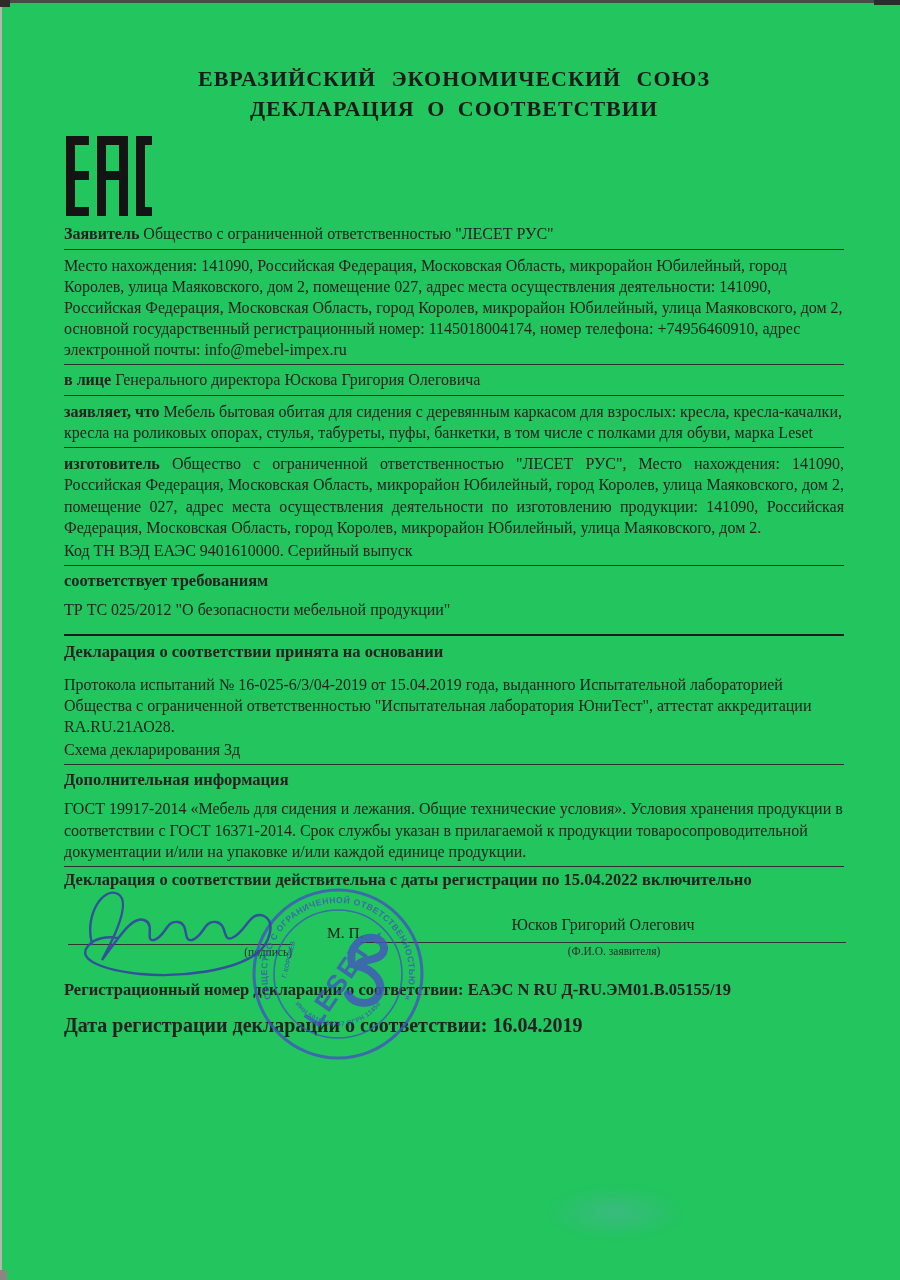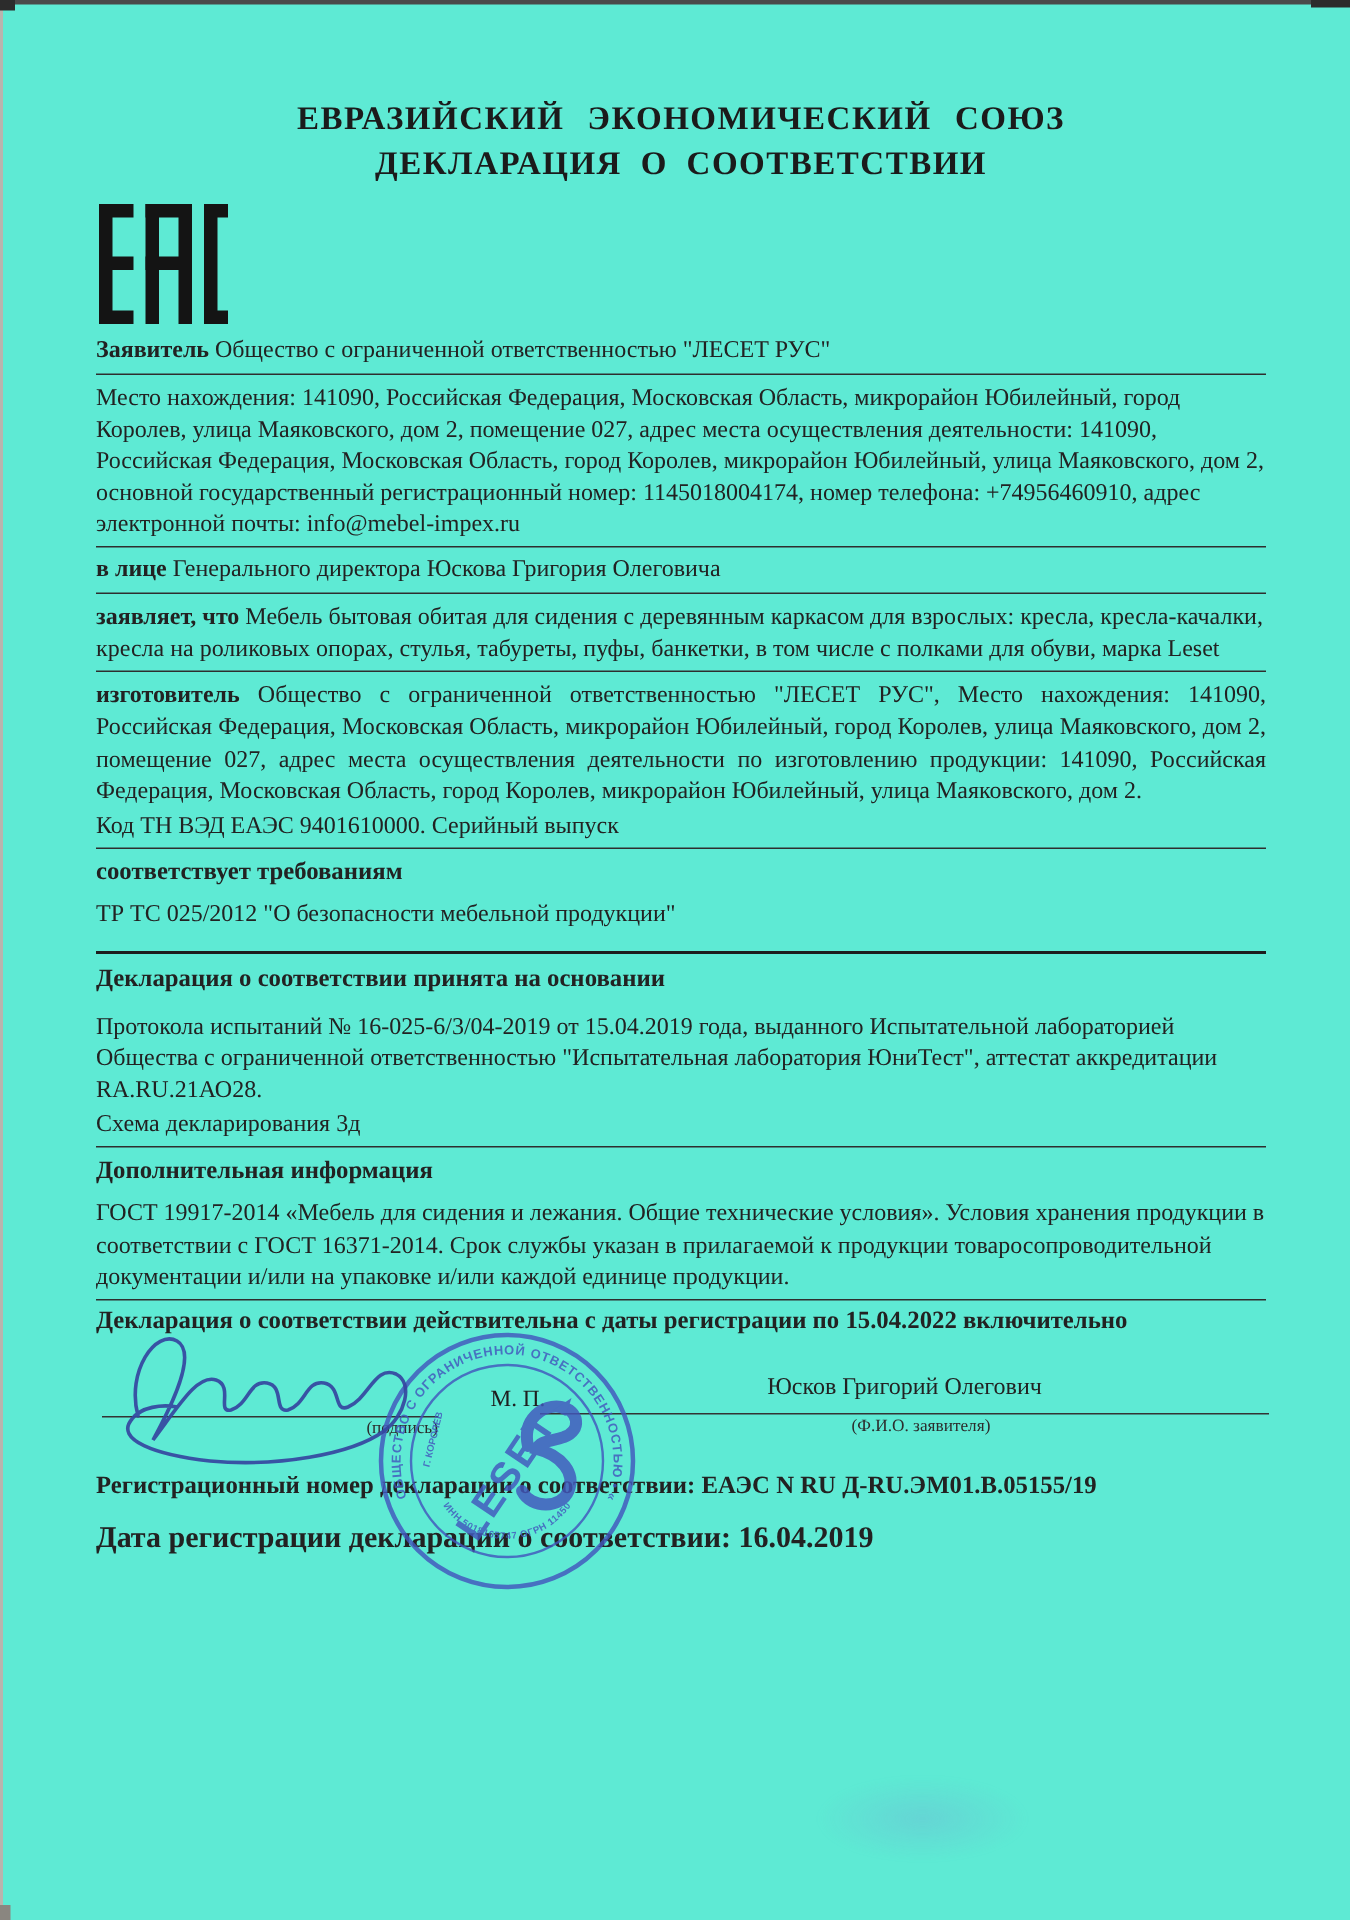"ЕВРАЗИЙСКИЙ ЭКОНОМИЧЕСКИЙ СОЮЗ" .page { background: #5eead4 -> #22c55e }
